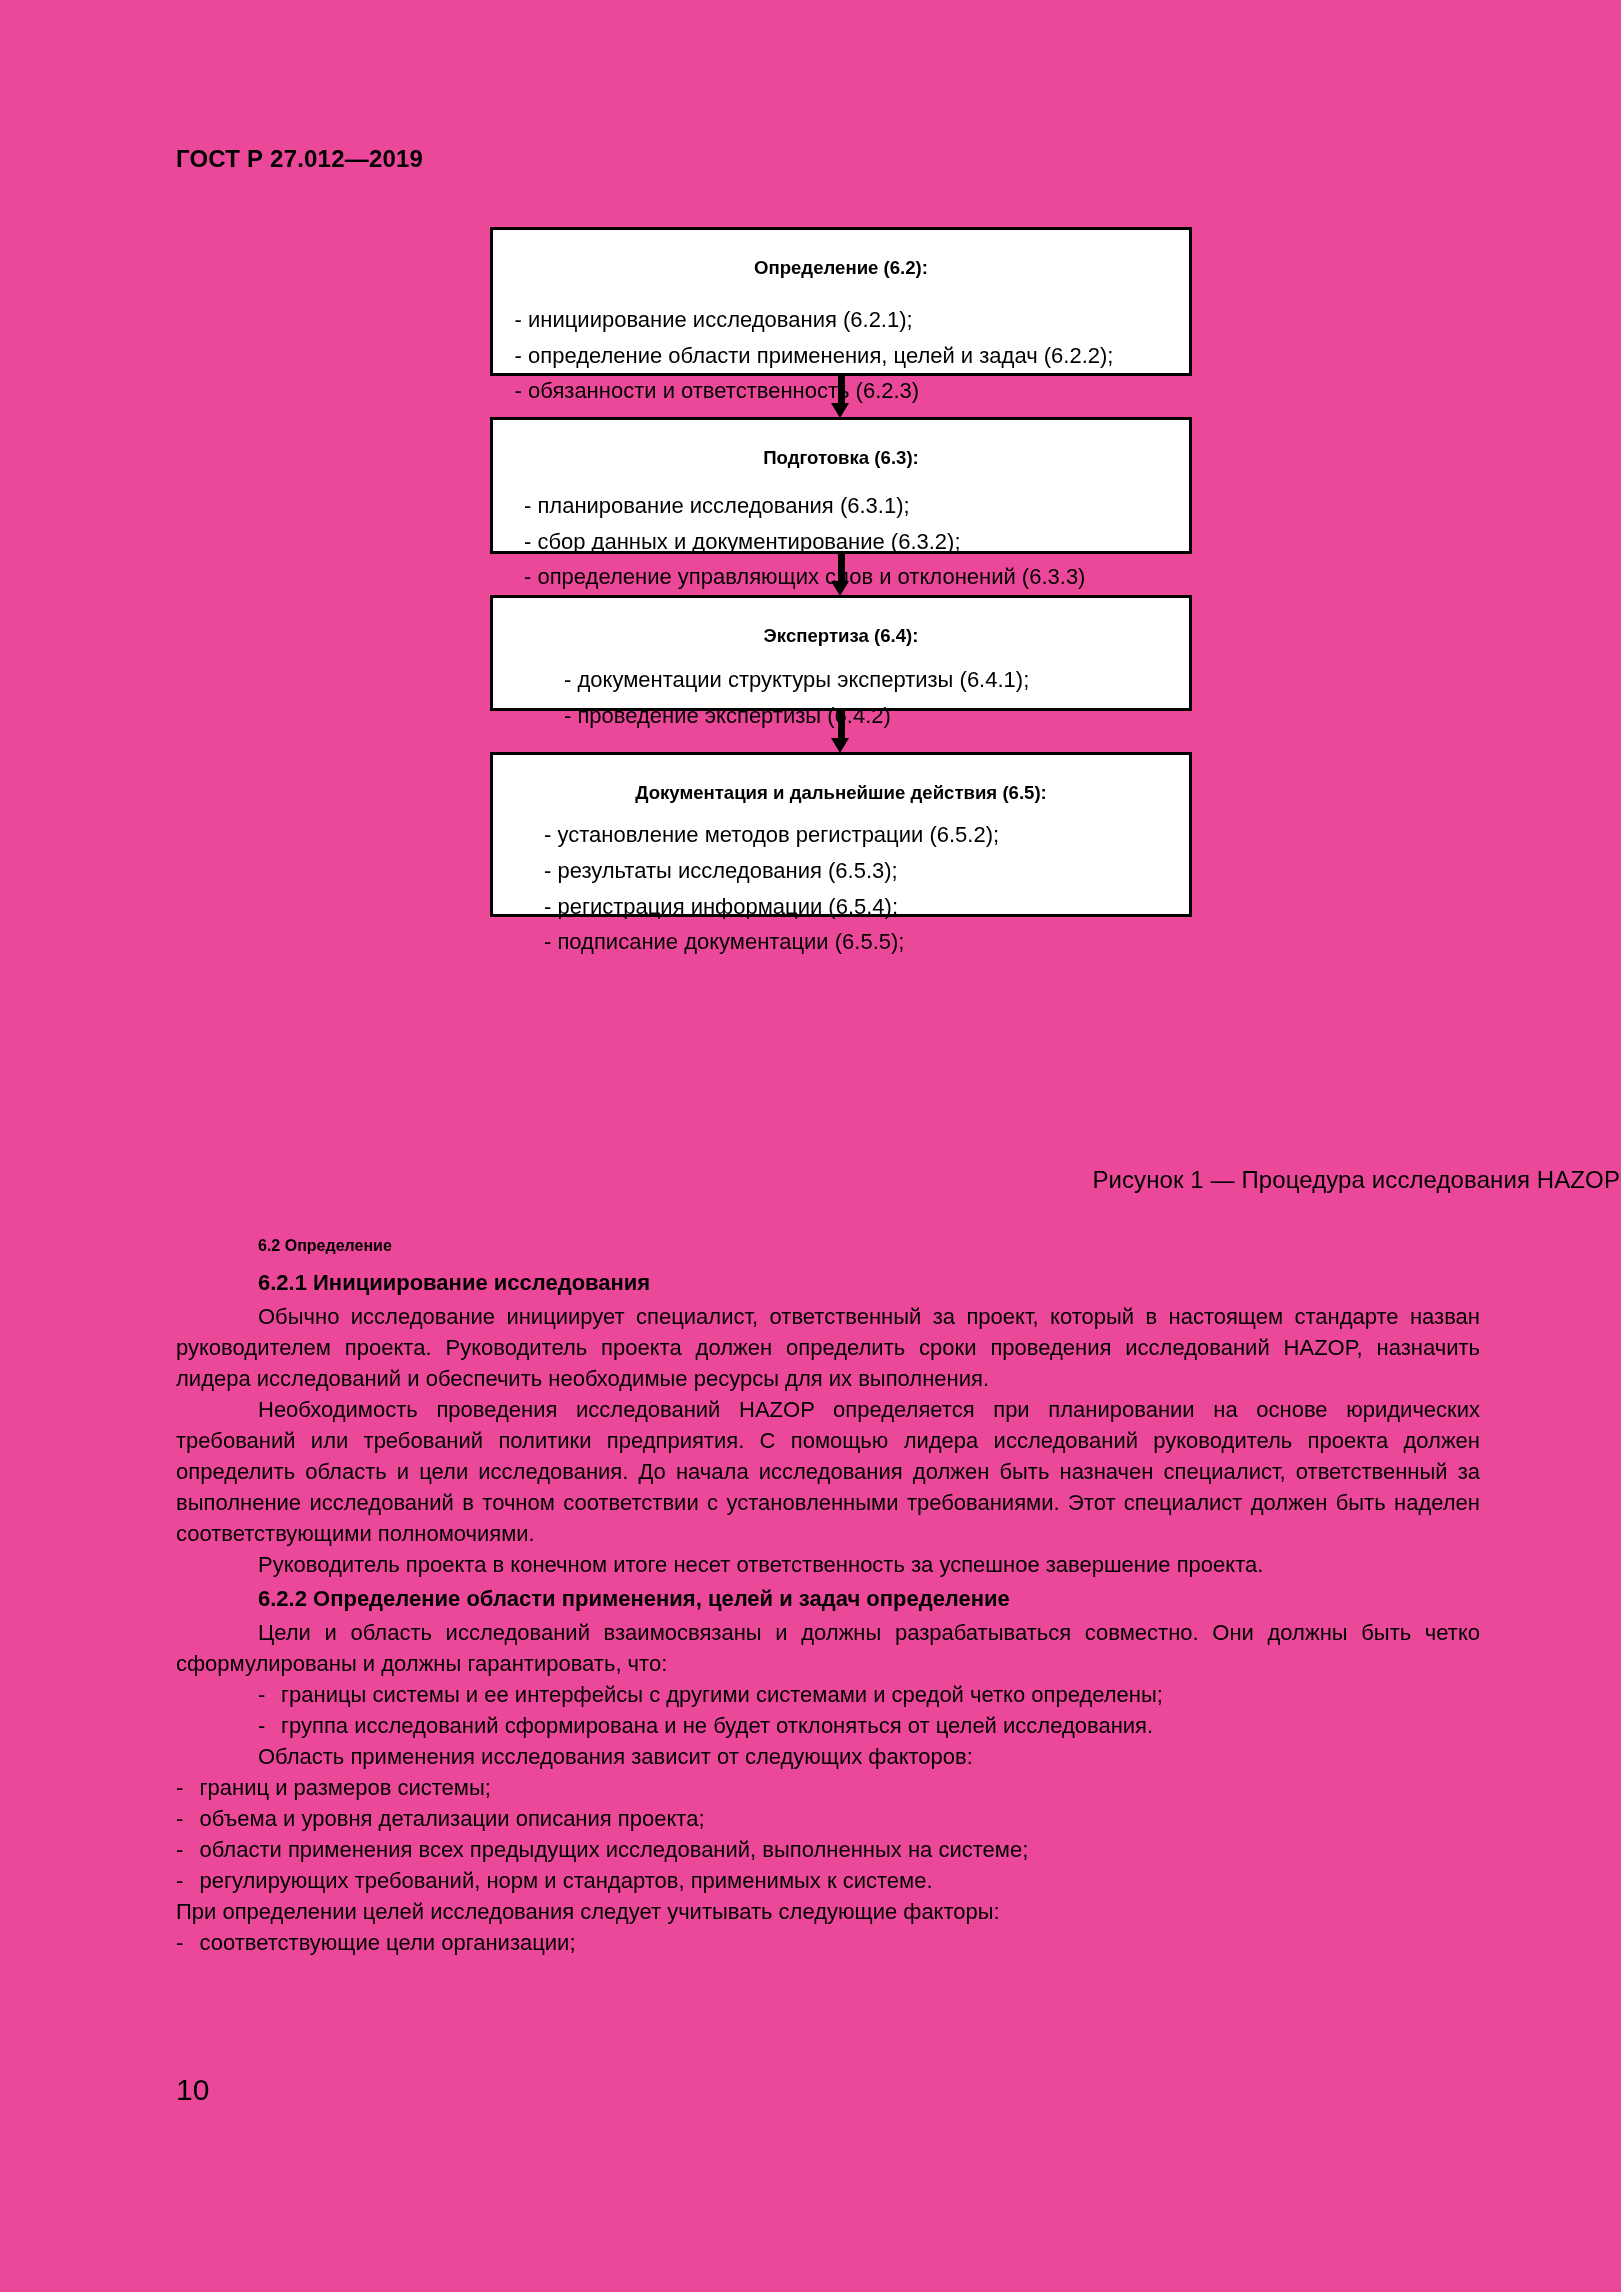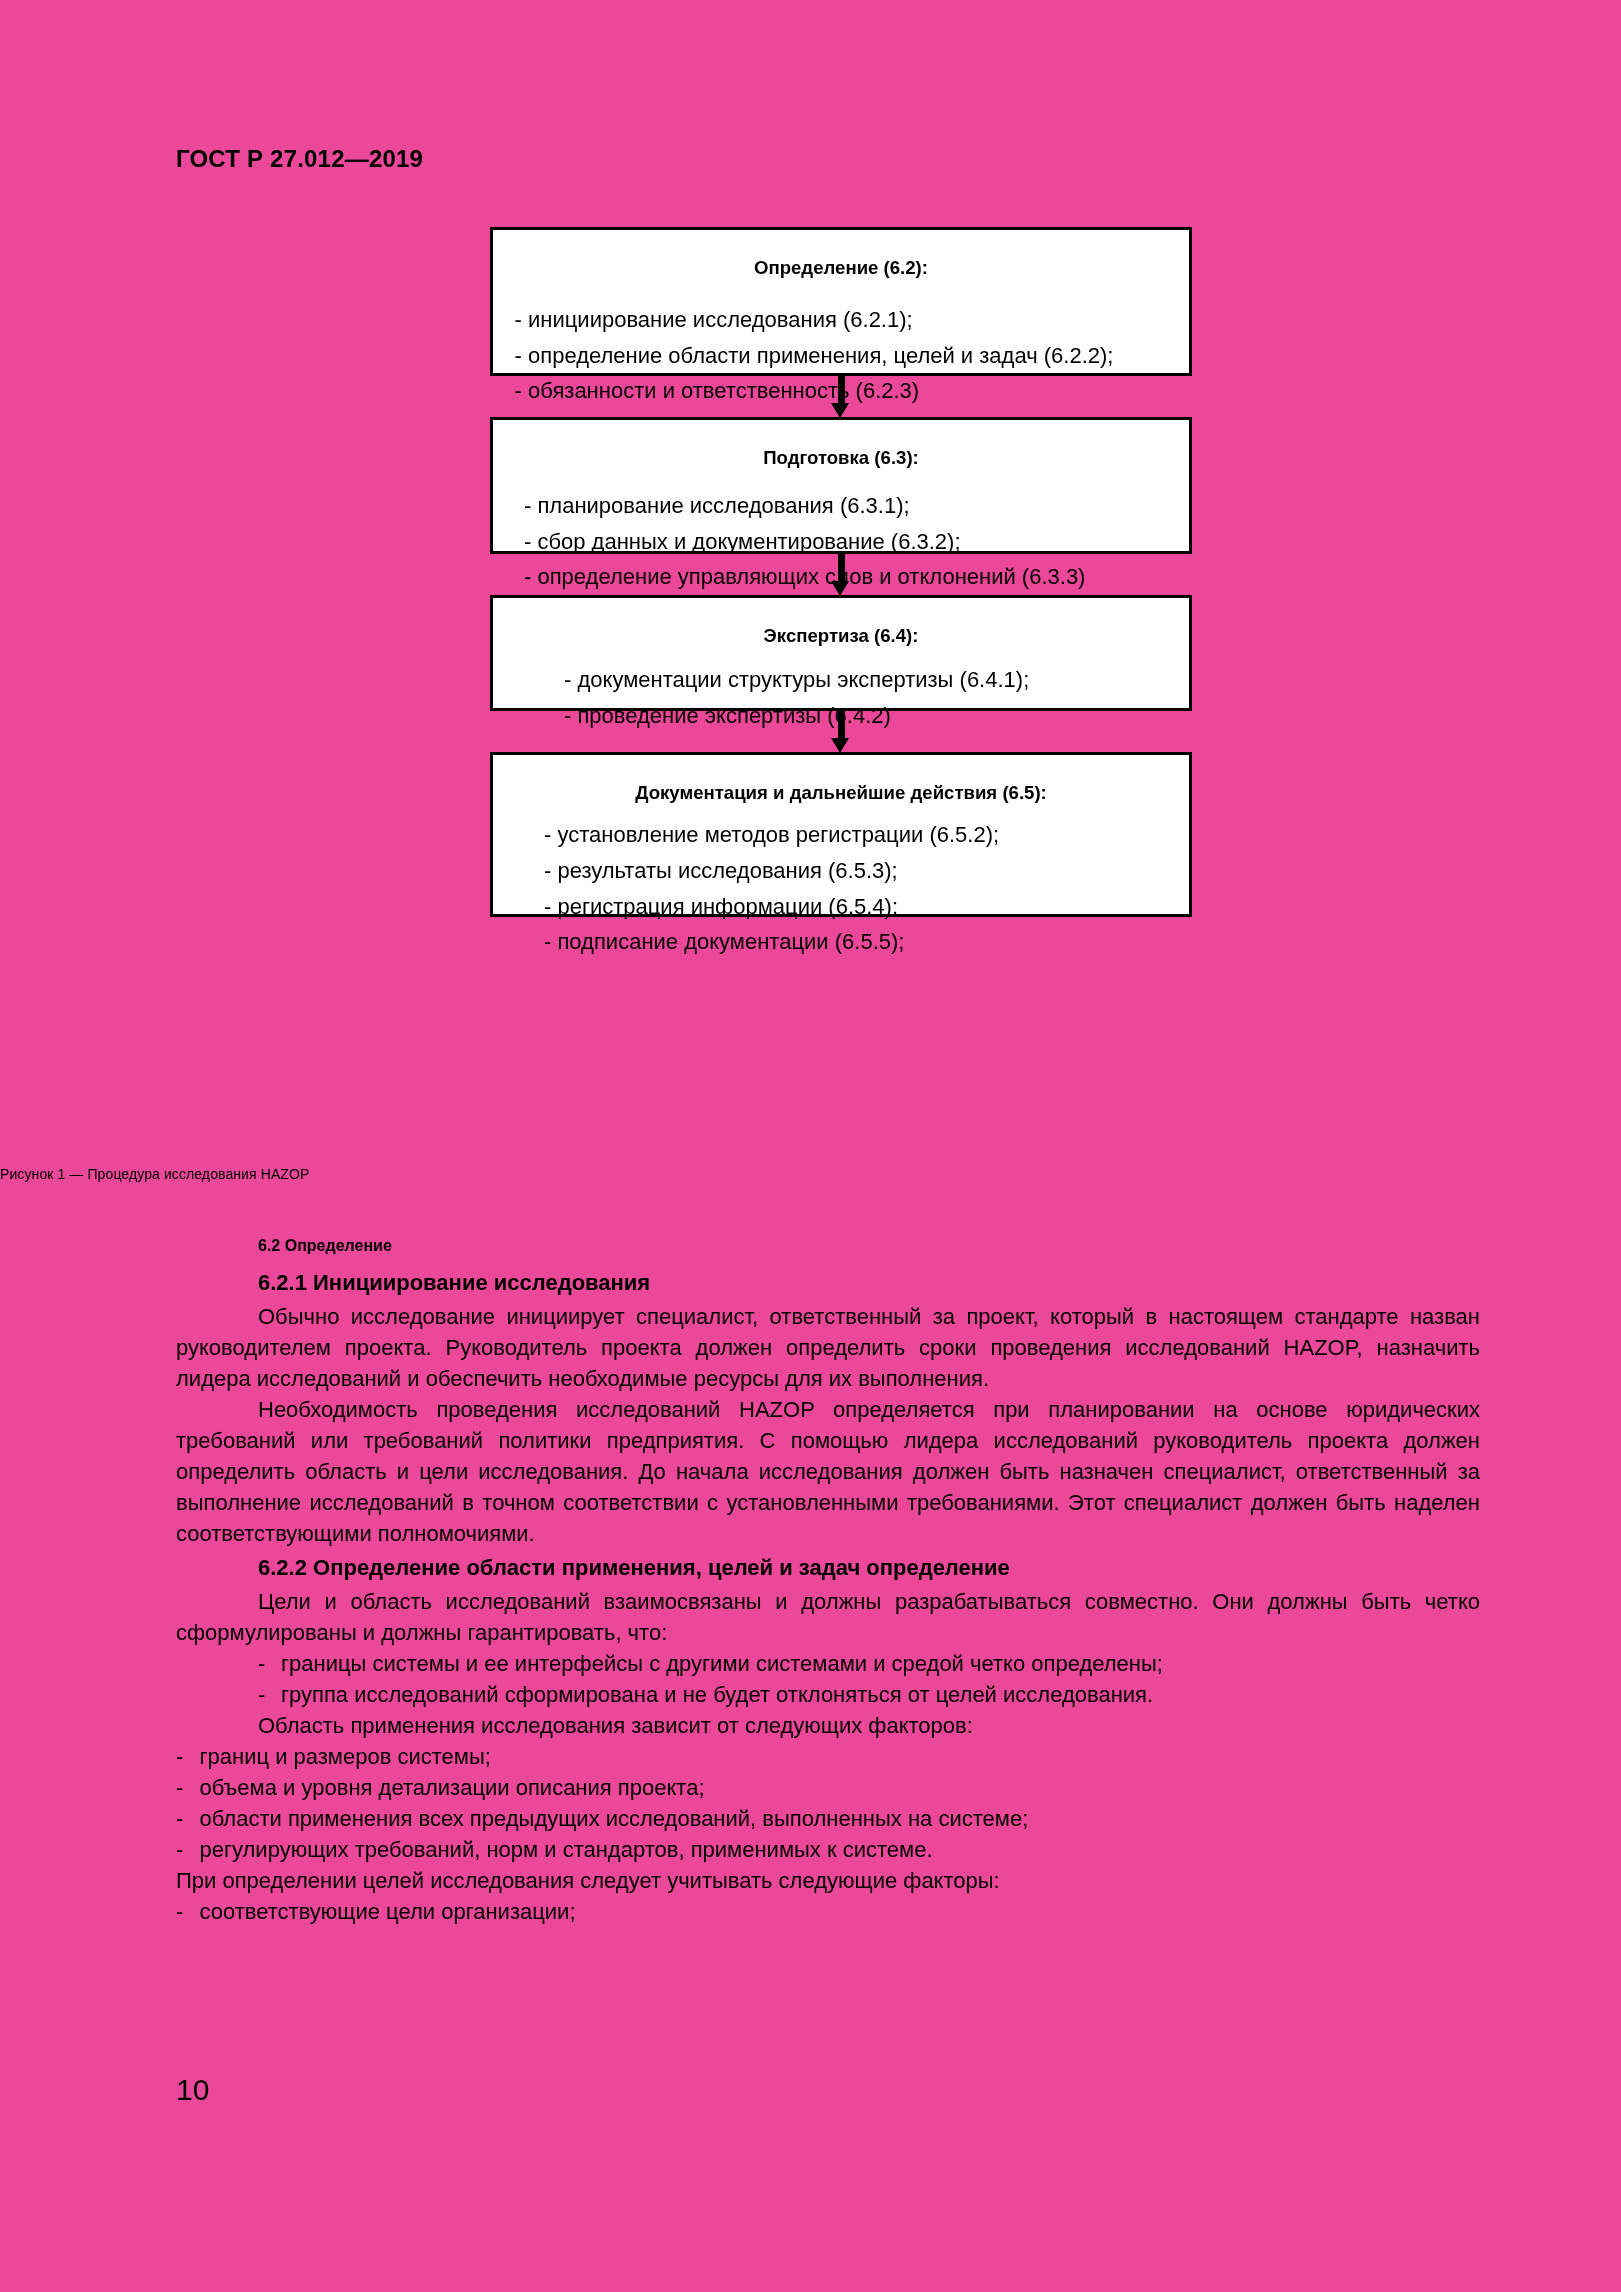"Рисунок 1 — Процедура исследования" .caption { font-size: 14px -> 24px; text-align: left -> right }
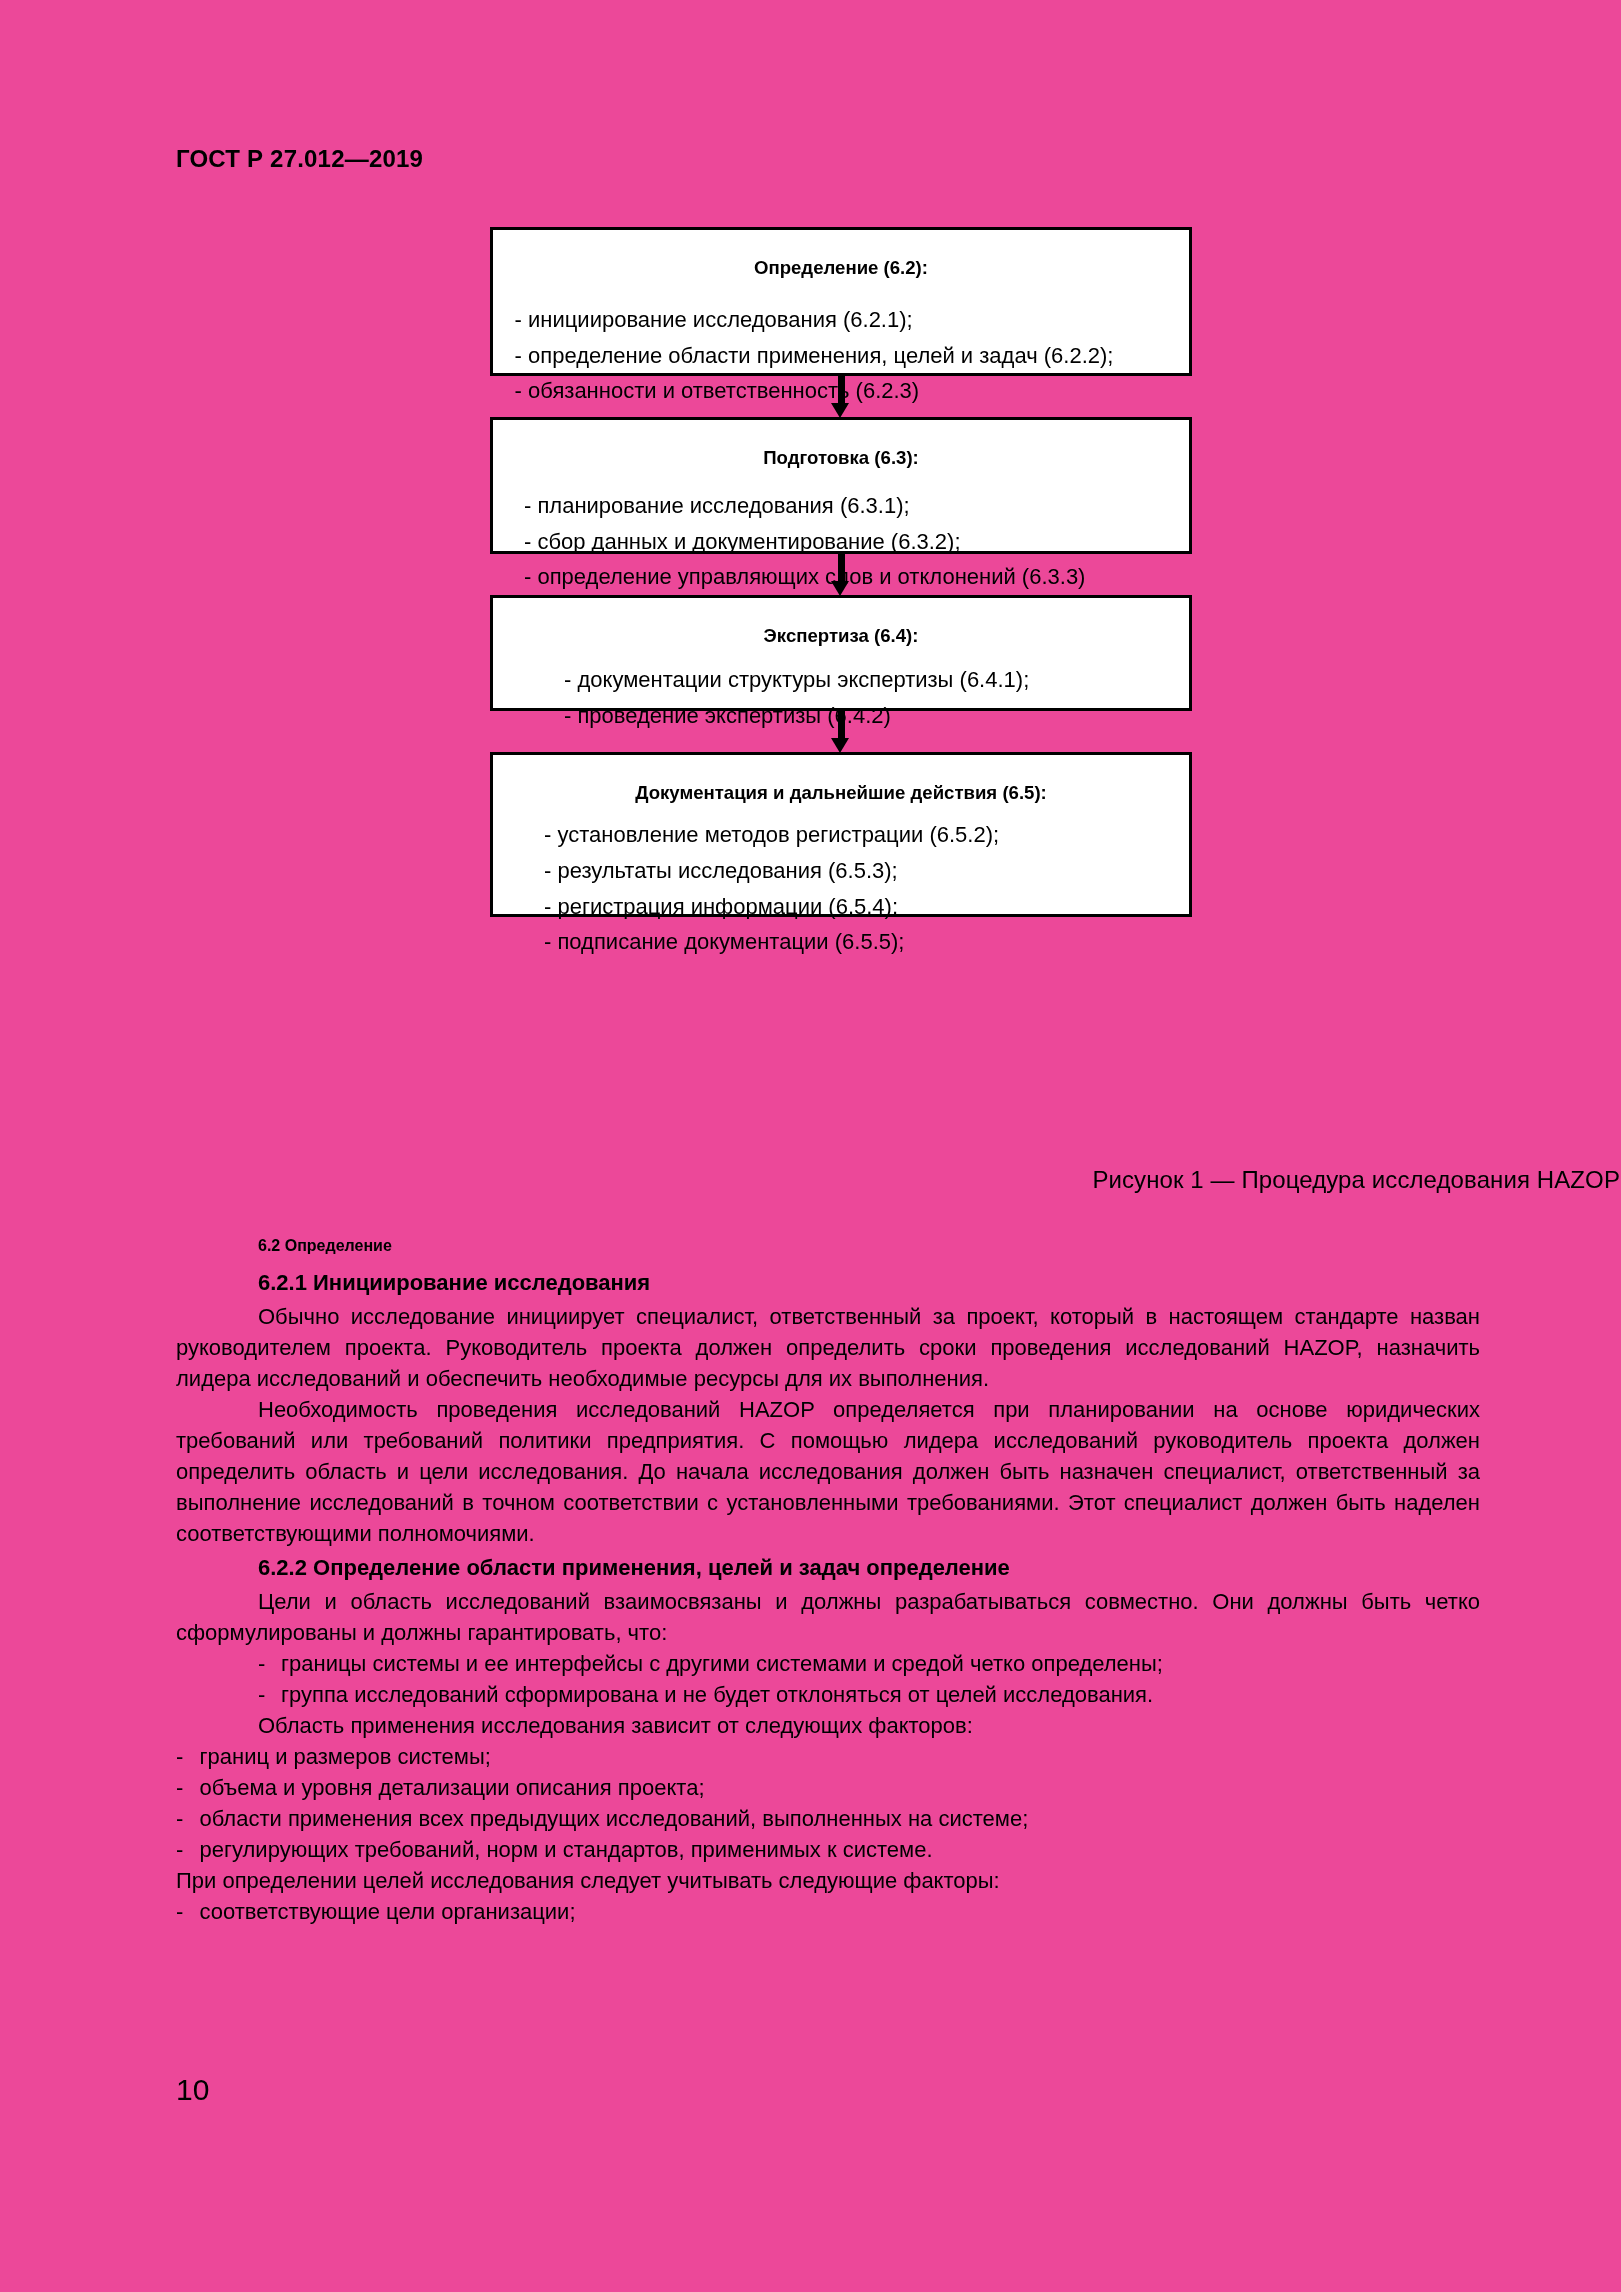"Руководитель проекта в конечном итоге" p.para { html: none -> <p>Руководитель проекта в конечном итоге несет ответственность за успешное завершение проекта.</p> }
